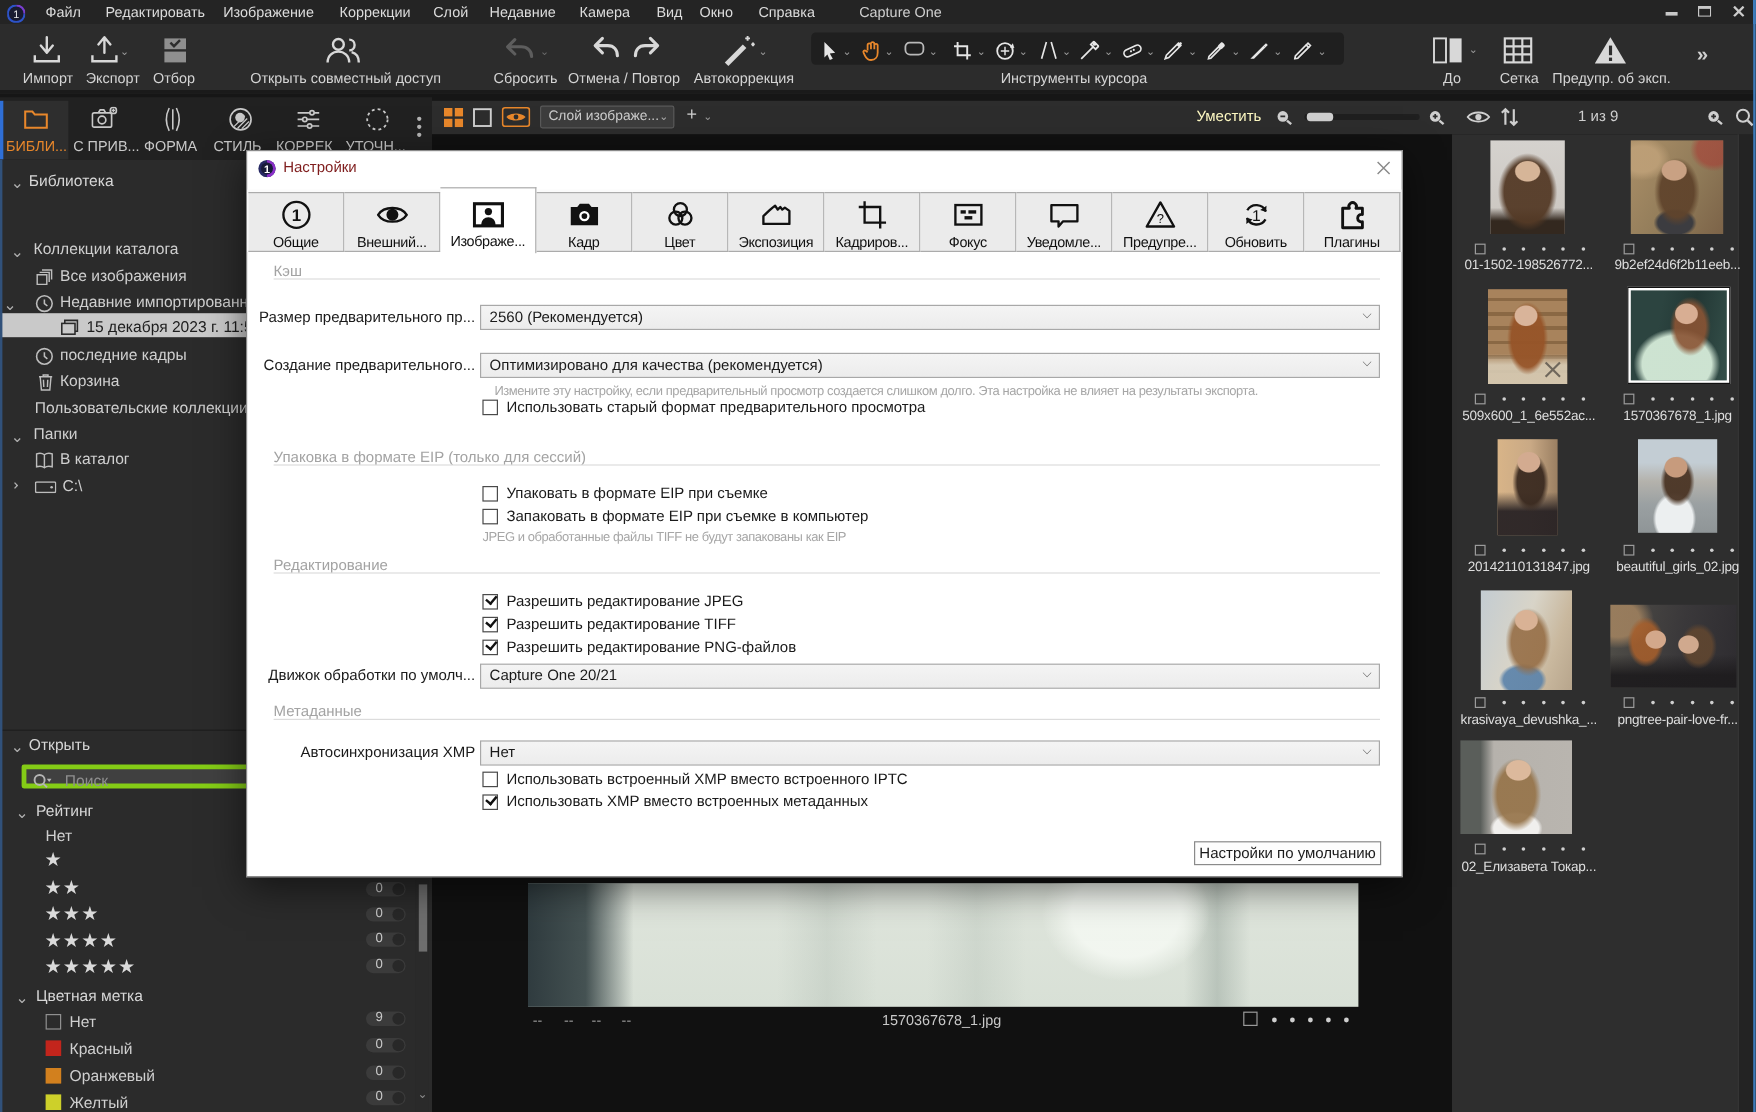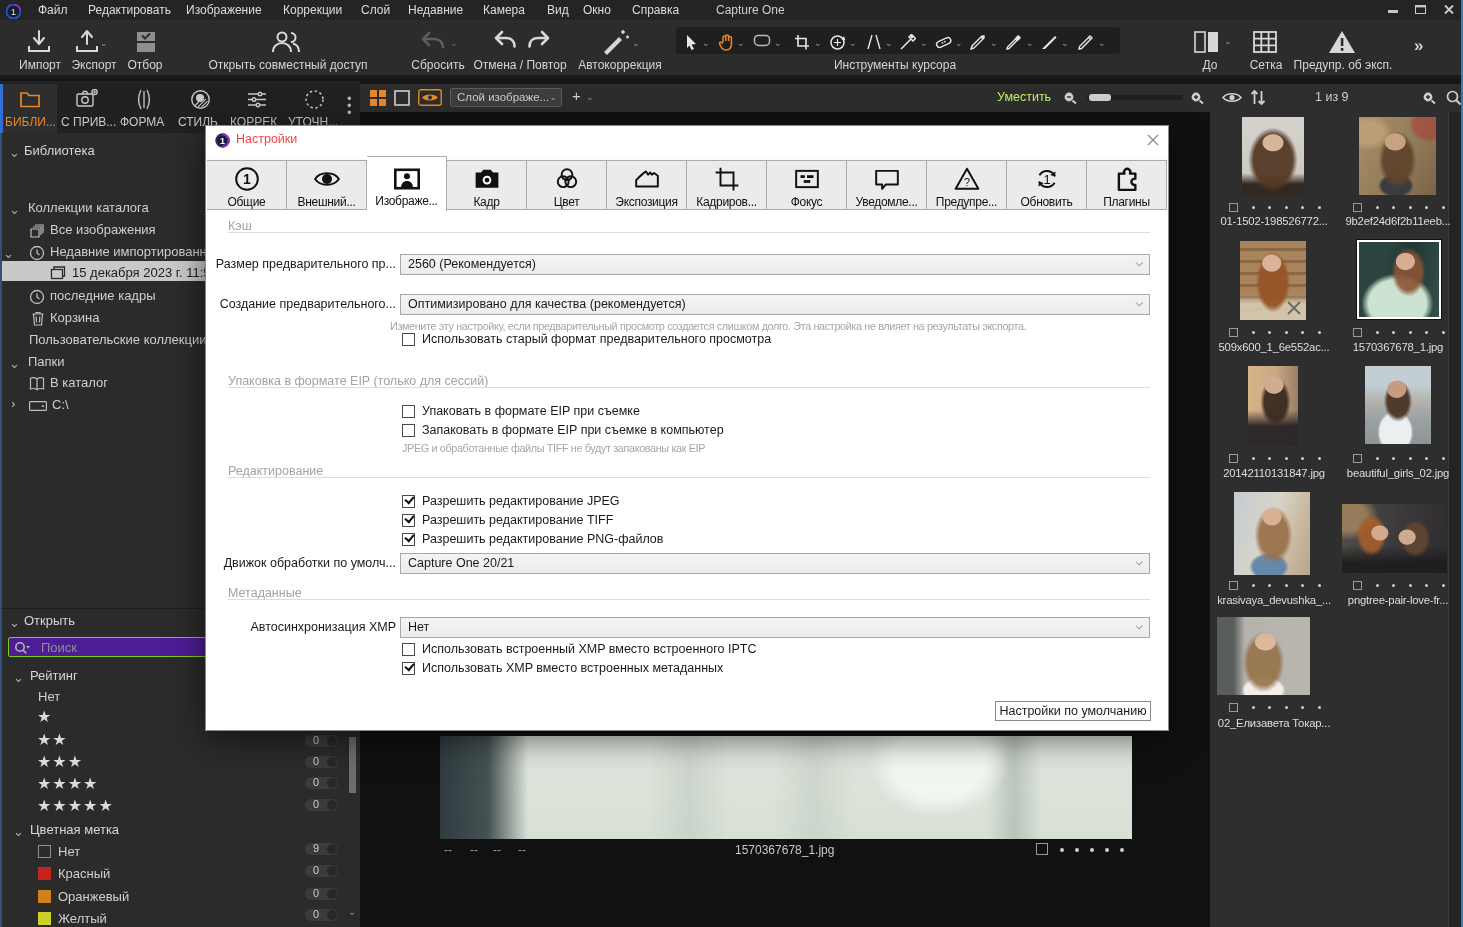"Уместить" span.abs { color: #bef264 -> #fef9c3 }
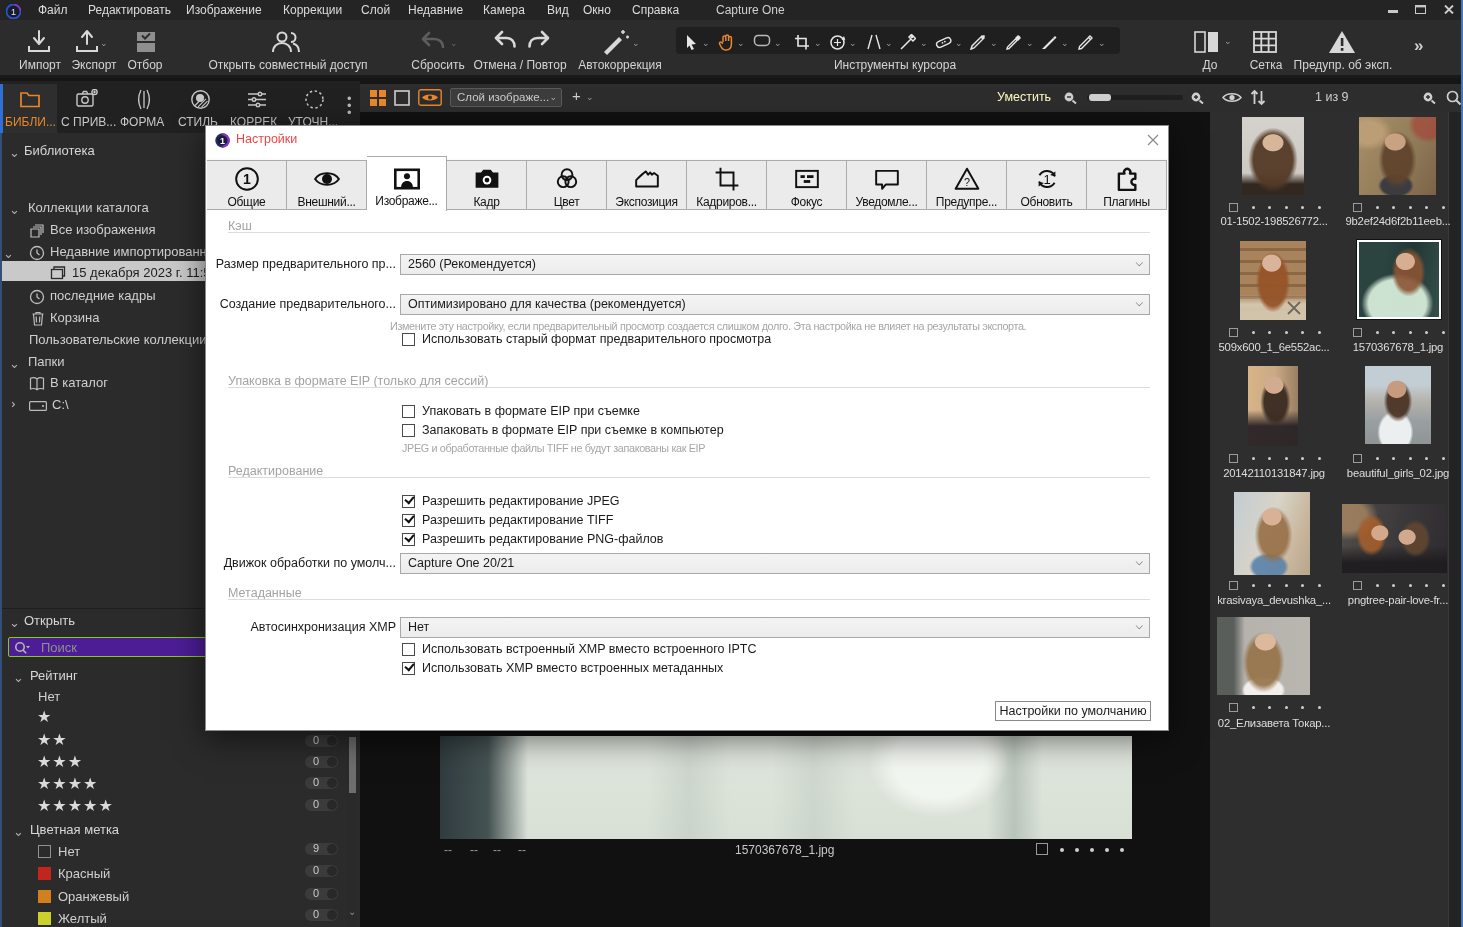"Настройки" span.abs { color: #ef4444 -> #7f1d1d }
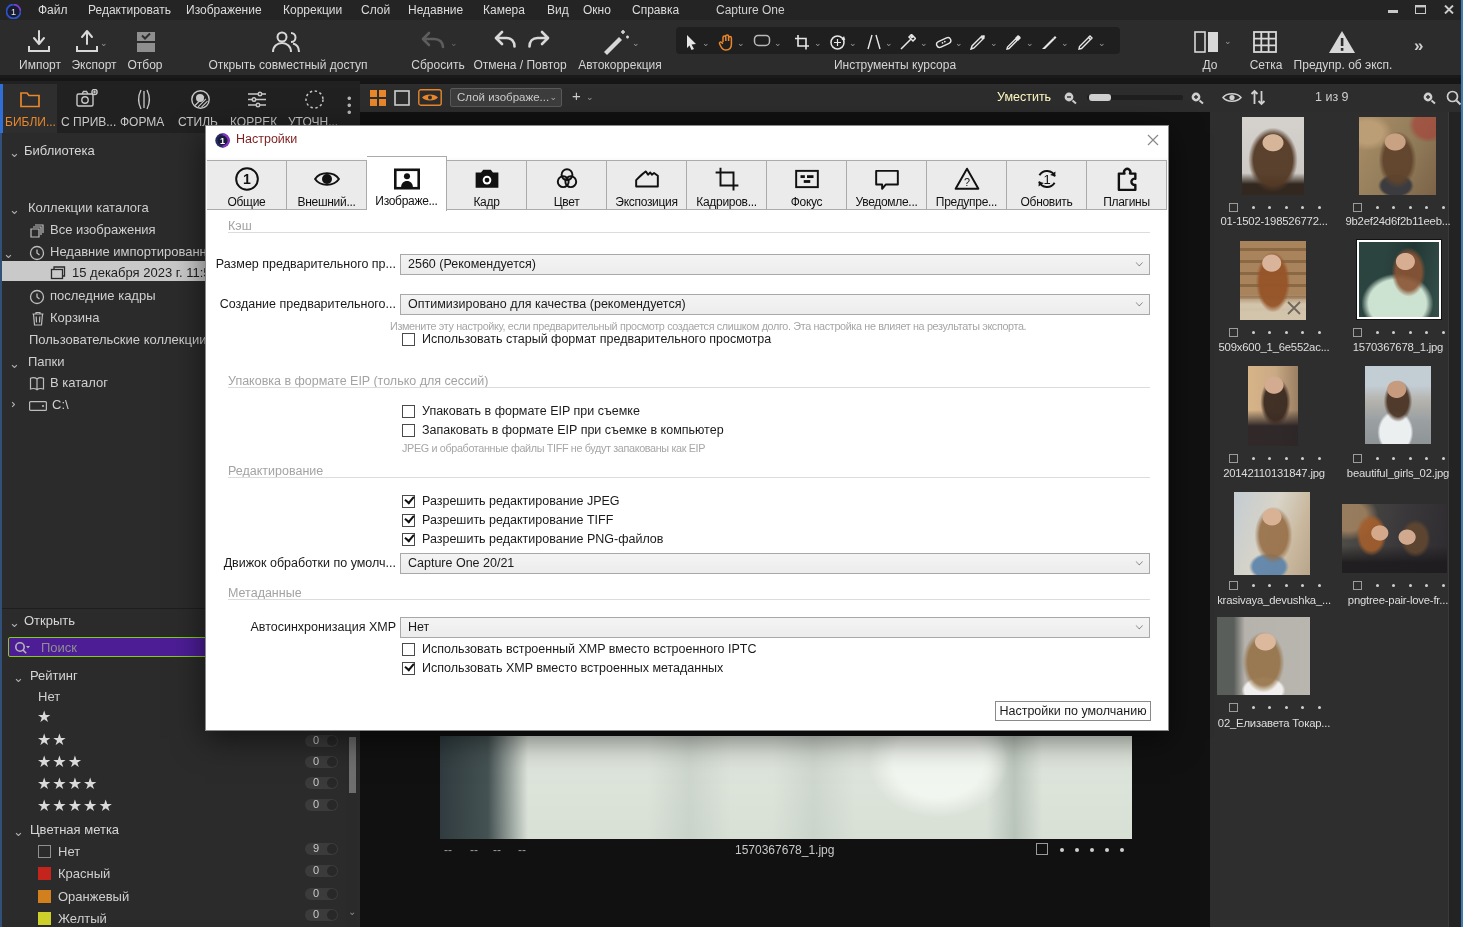"Измените эту настройку, если" div.abs { left: 184px -> 206px }
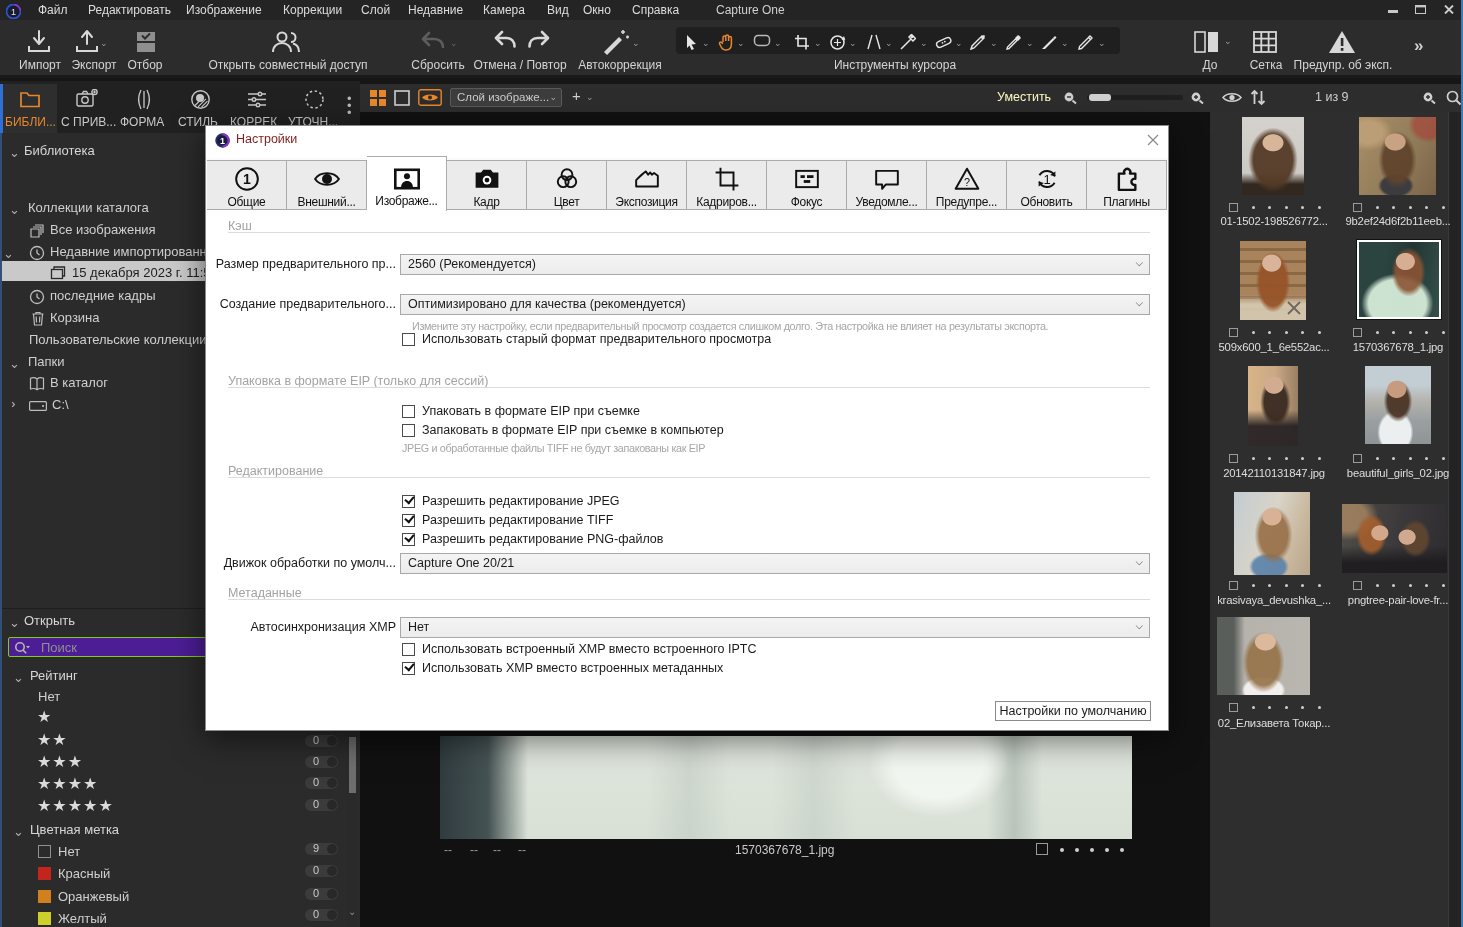"Поиск" div.abs { background: #4c1d95 -> #404040; border: 1px solid #84cc16 -> 4px solid #84cc16; left: 8px -> 18px }
